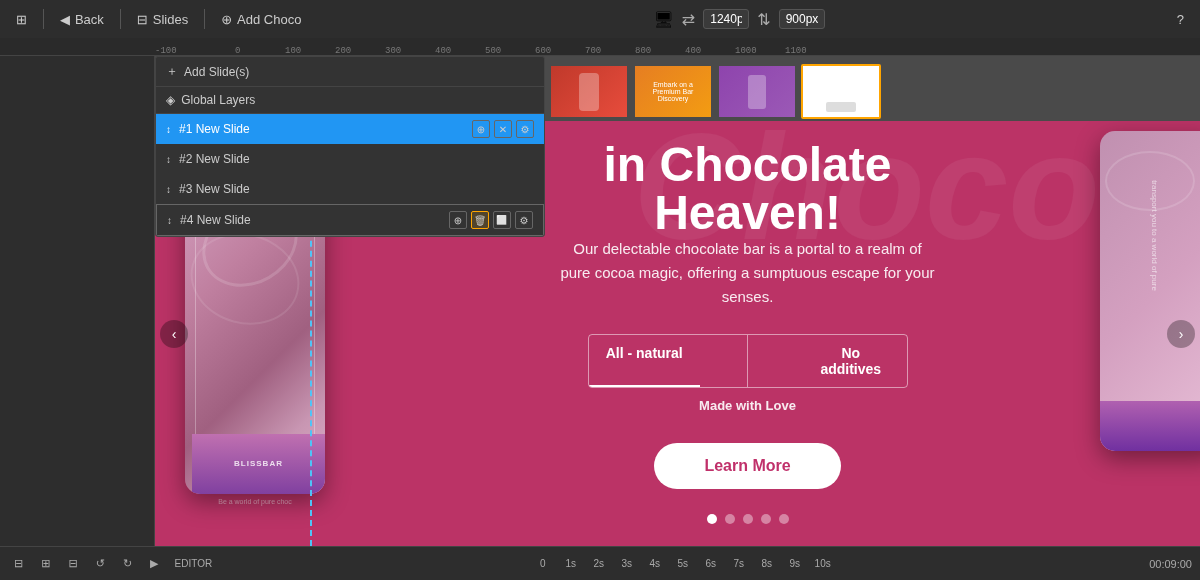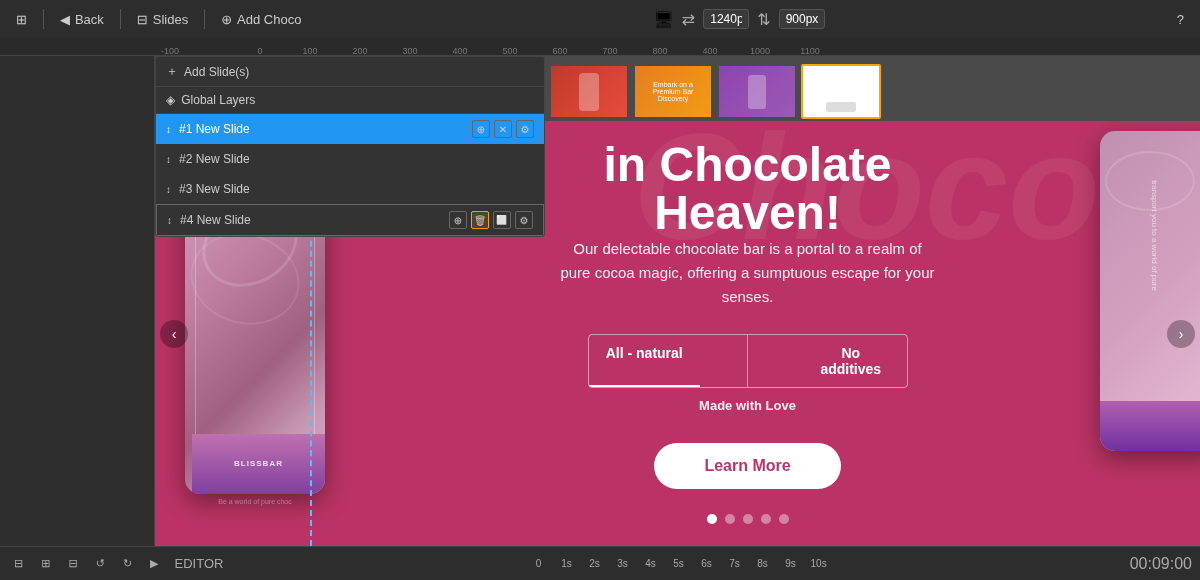"-100" .ruler-mark { font-family: none -> Liberation Mono, monospace; text-align: center -> none }
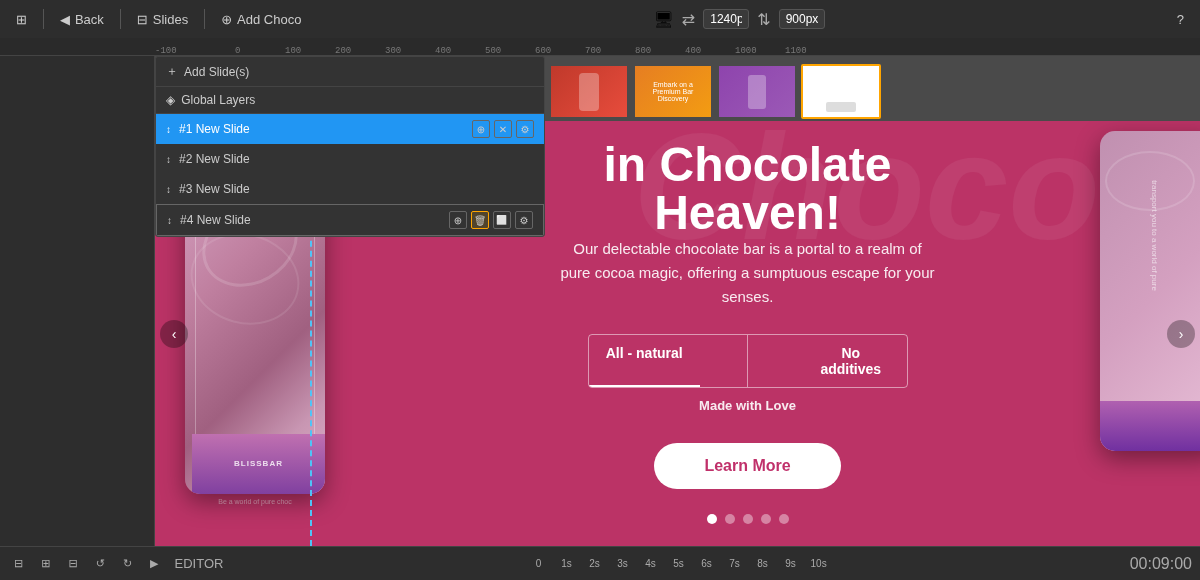"EDITOR" div { font-size: 13px -> 10px }
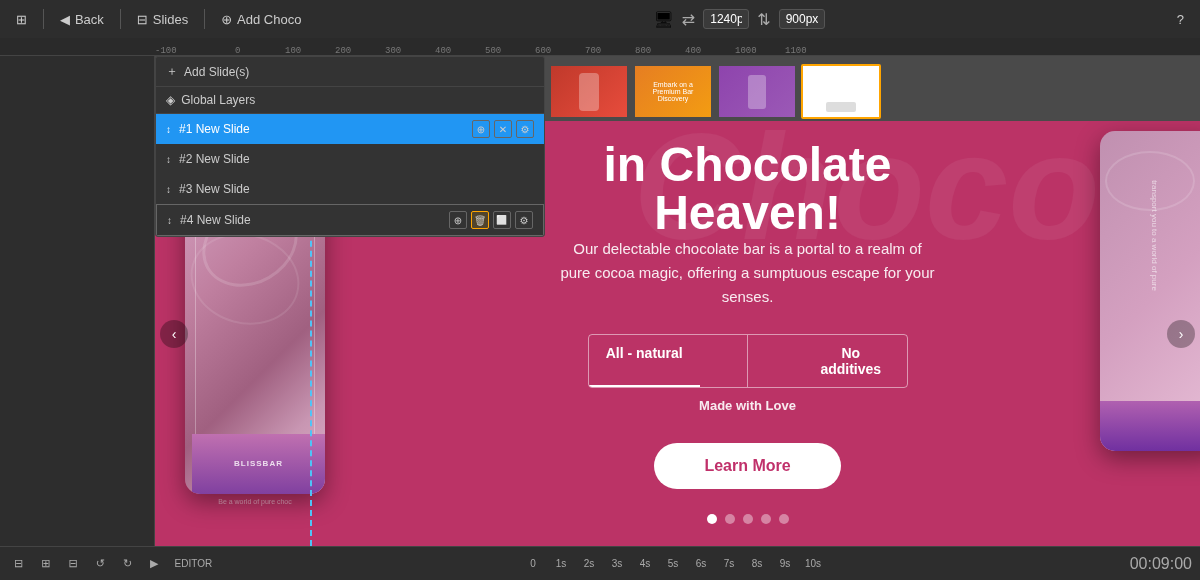"00:09:00" .bottom-right { font-size: 16px -> 11px }
